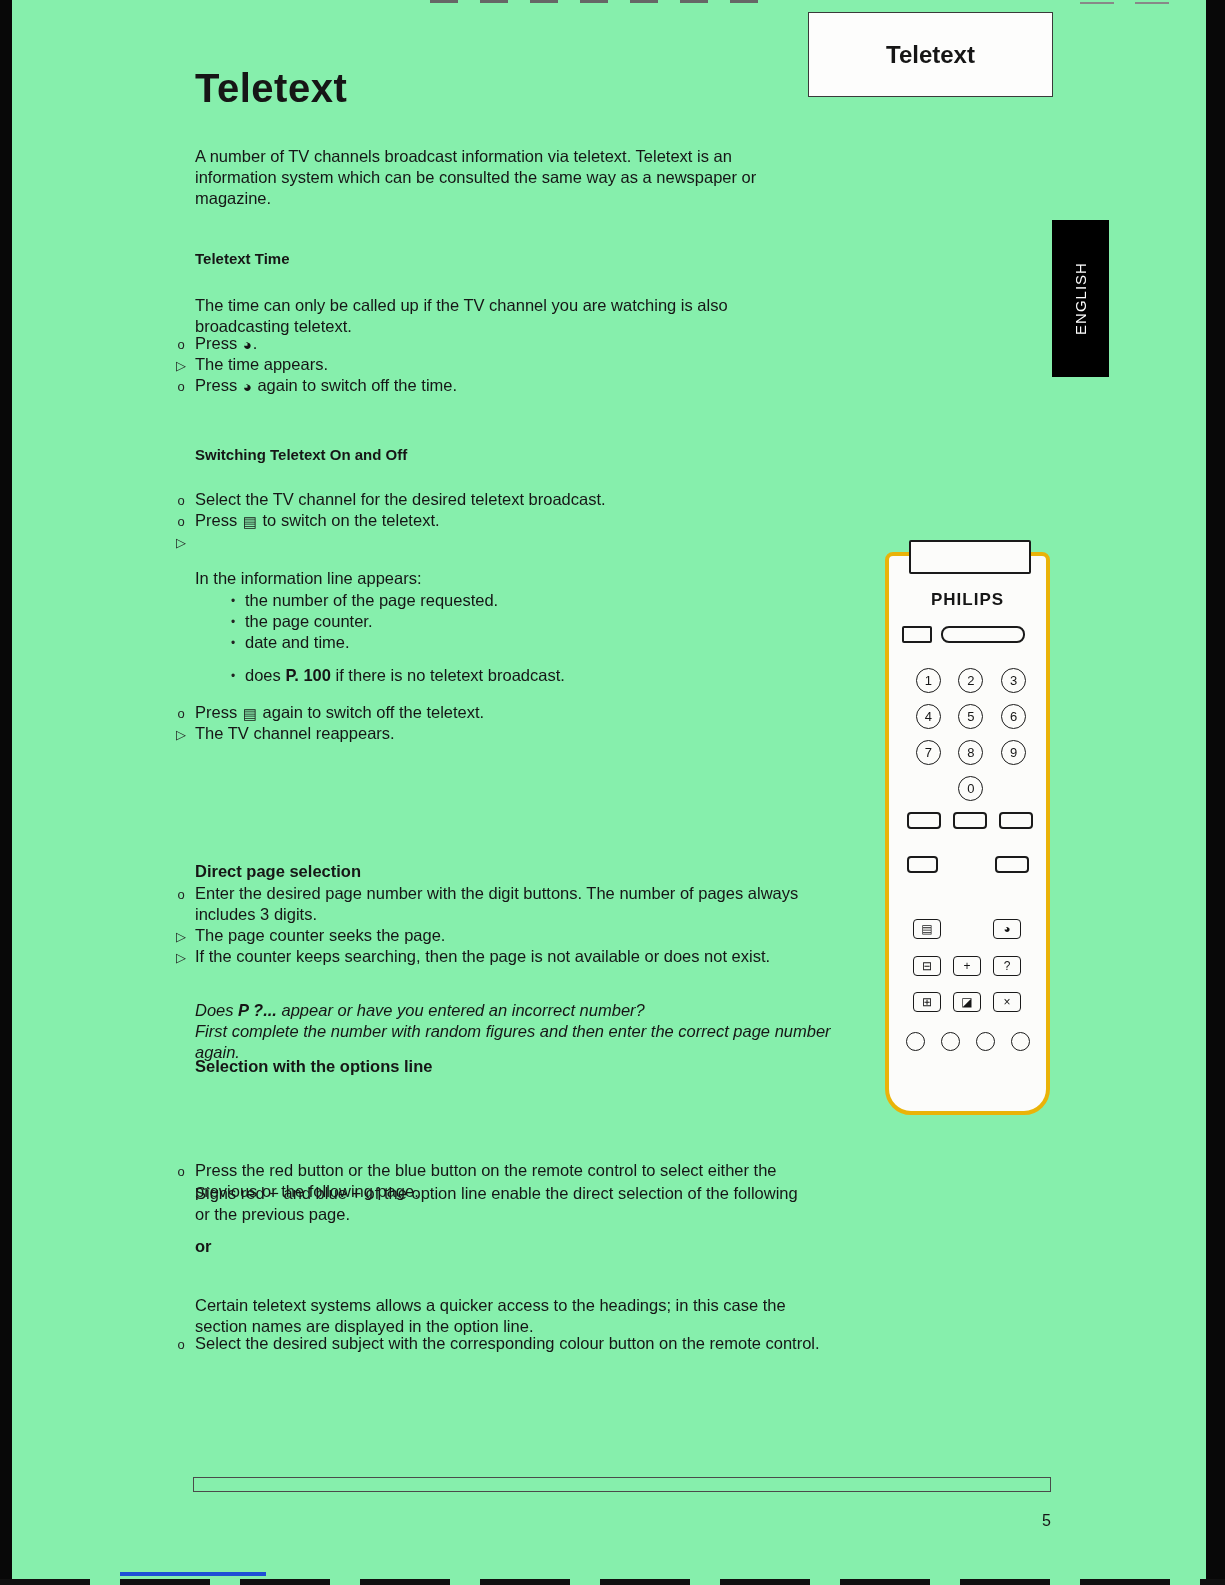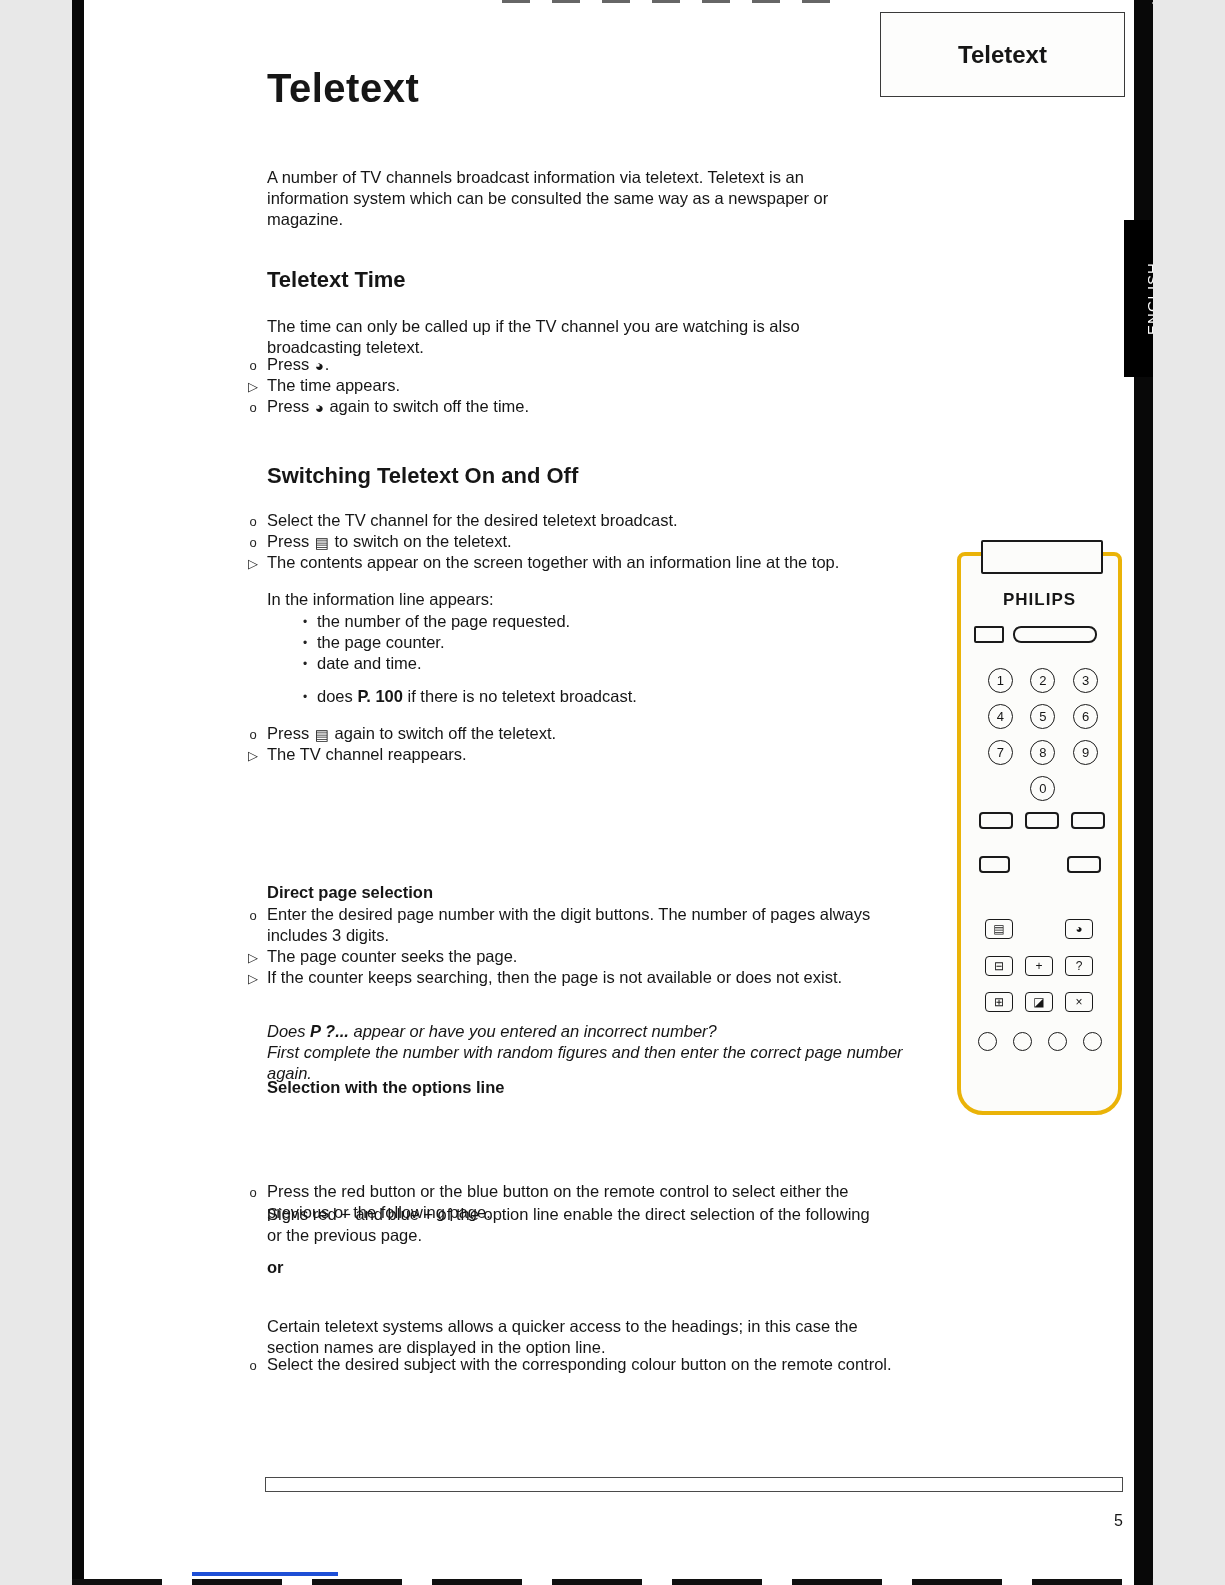"Teletext" .page { background: #ffffff -> #86efac; width: 1081px -> 1225px }
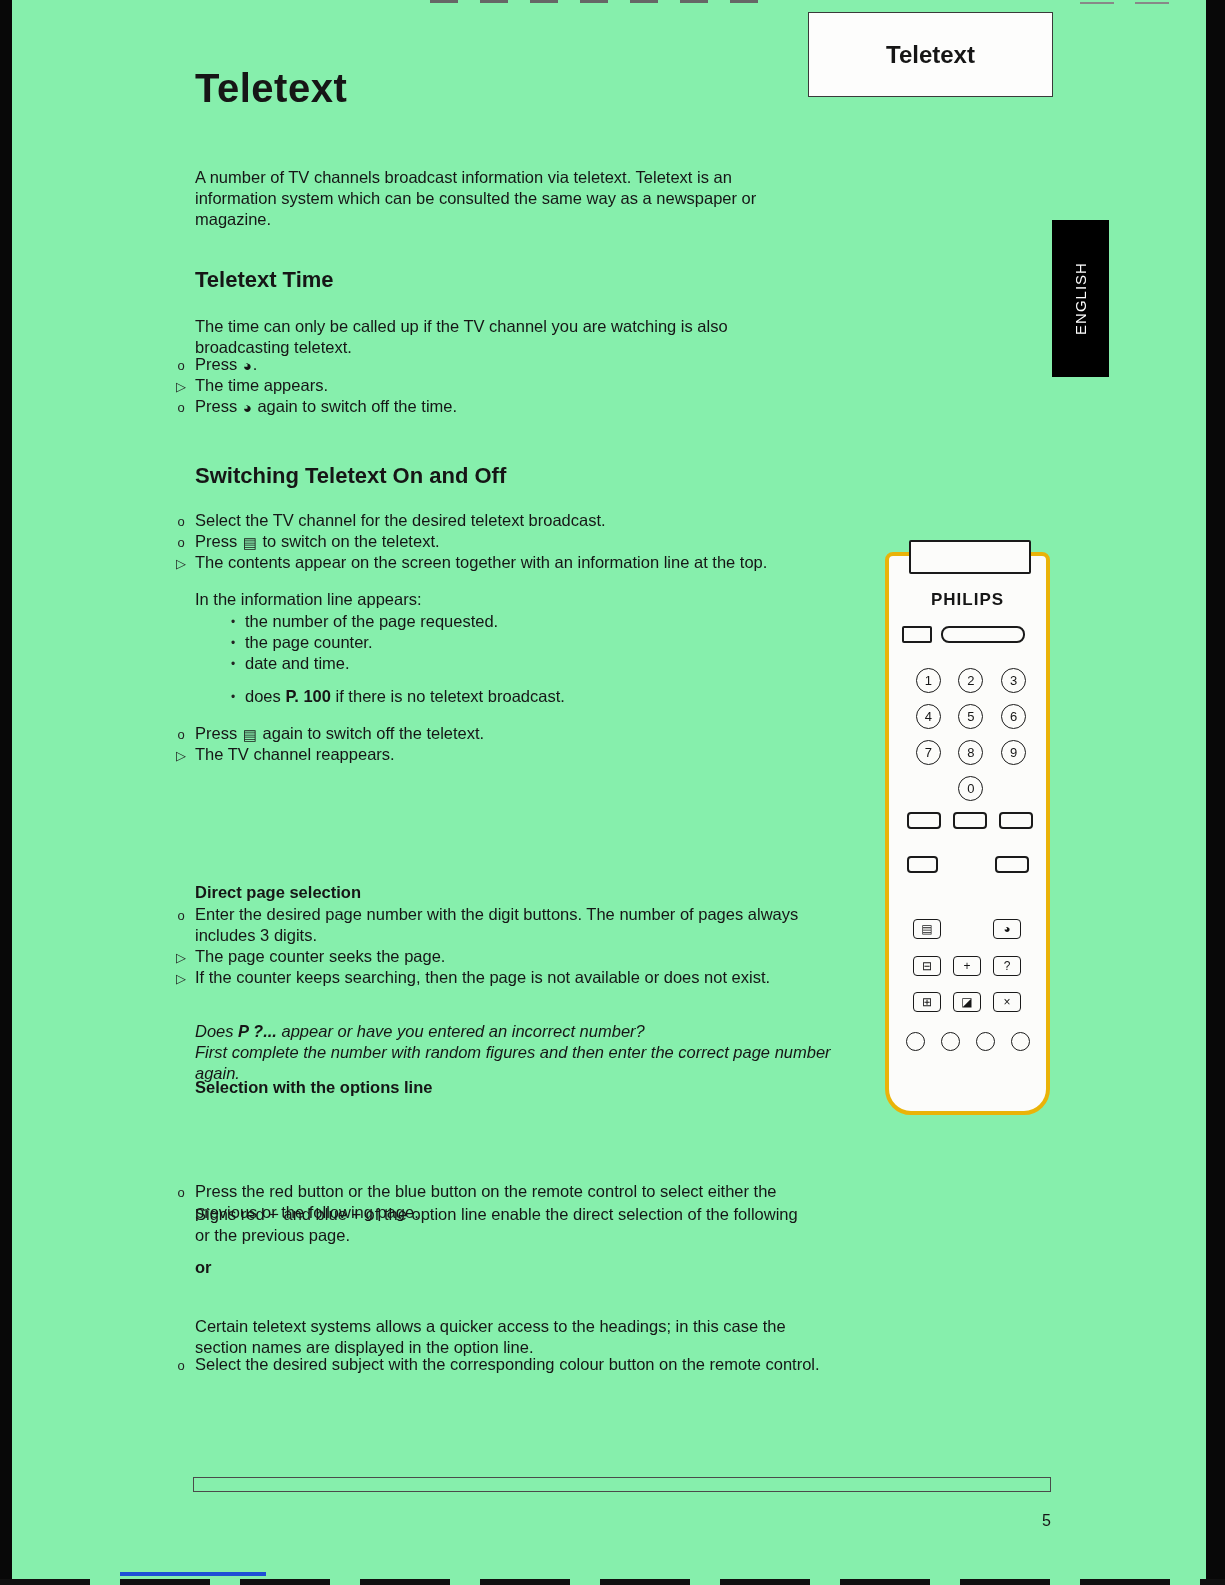"A number of TV channels" .block { margin-top: 21px -> none }
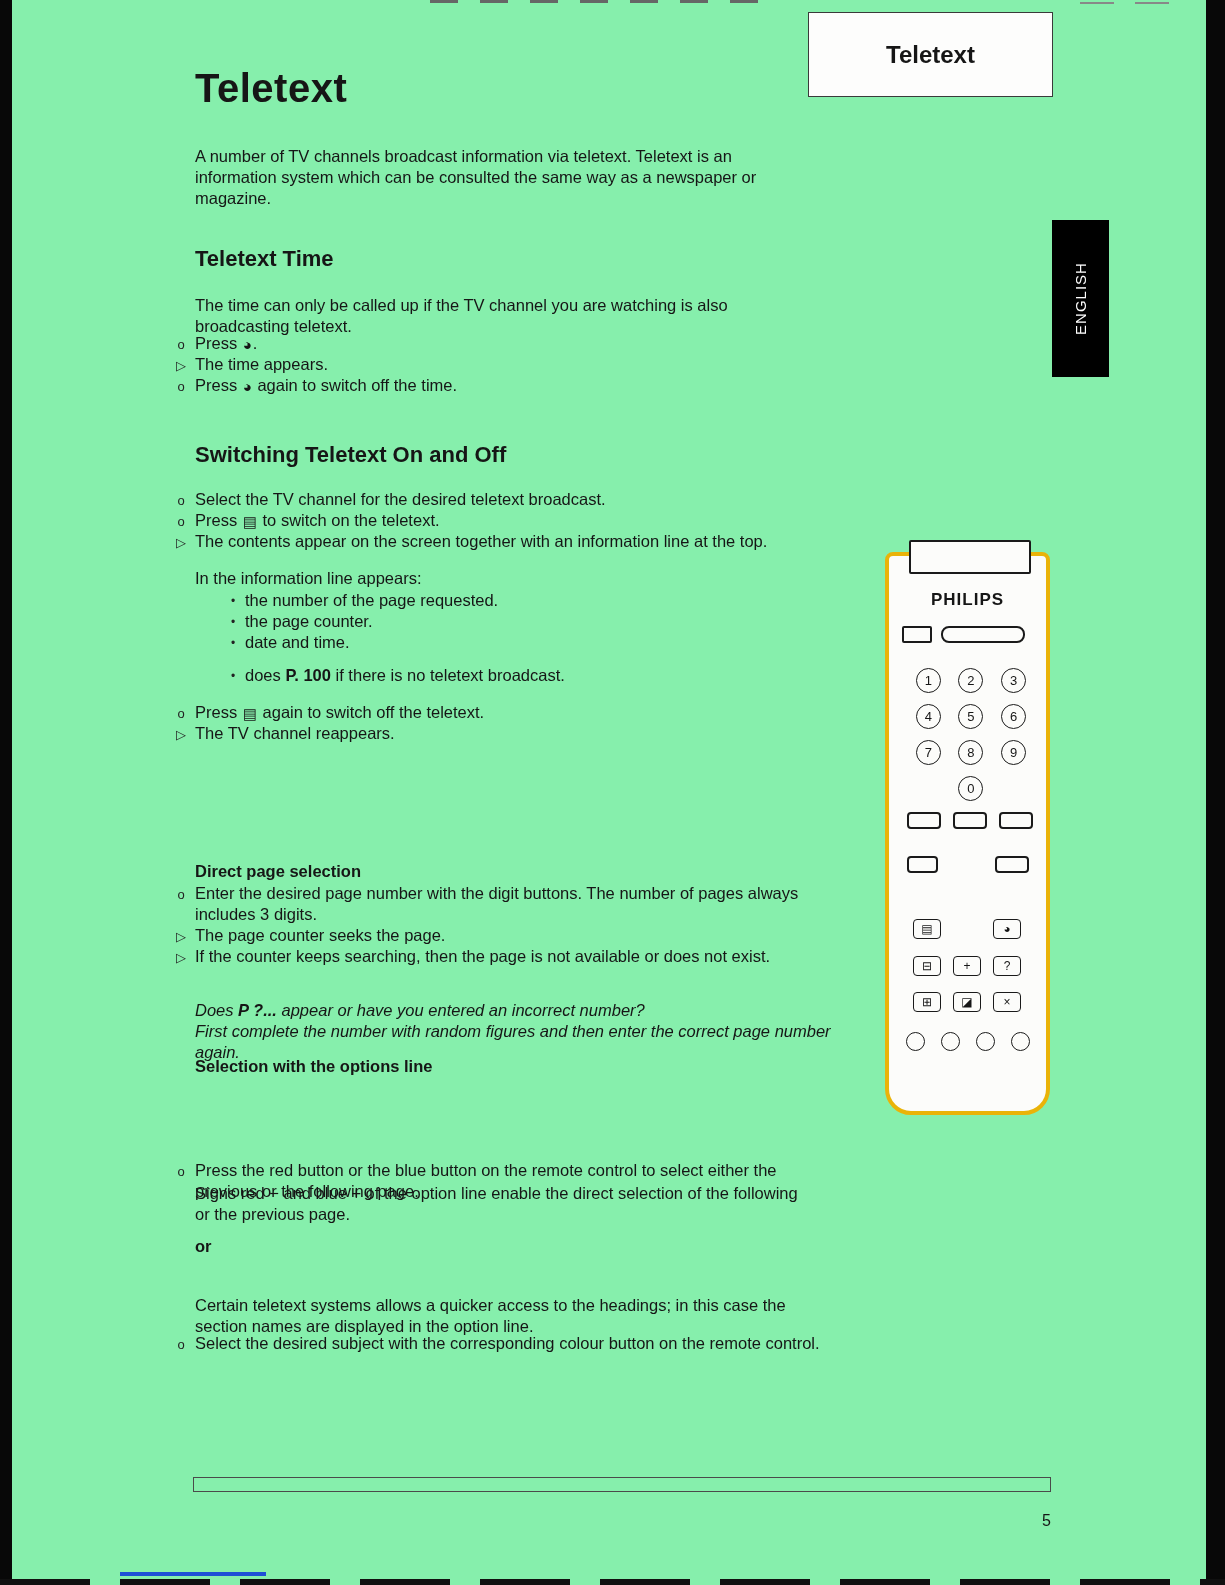"Teletext Time" .h2 { font-size: 22px -> 15px }
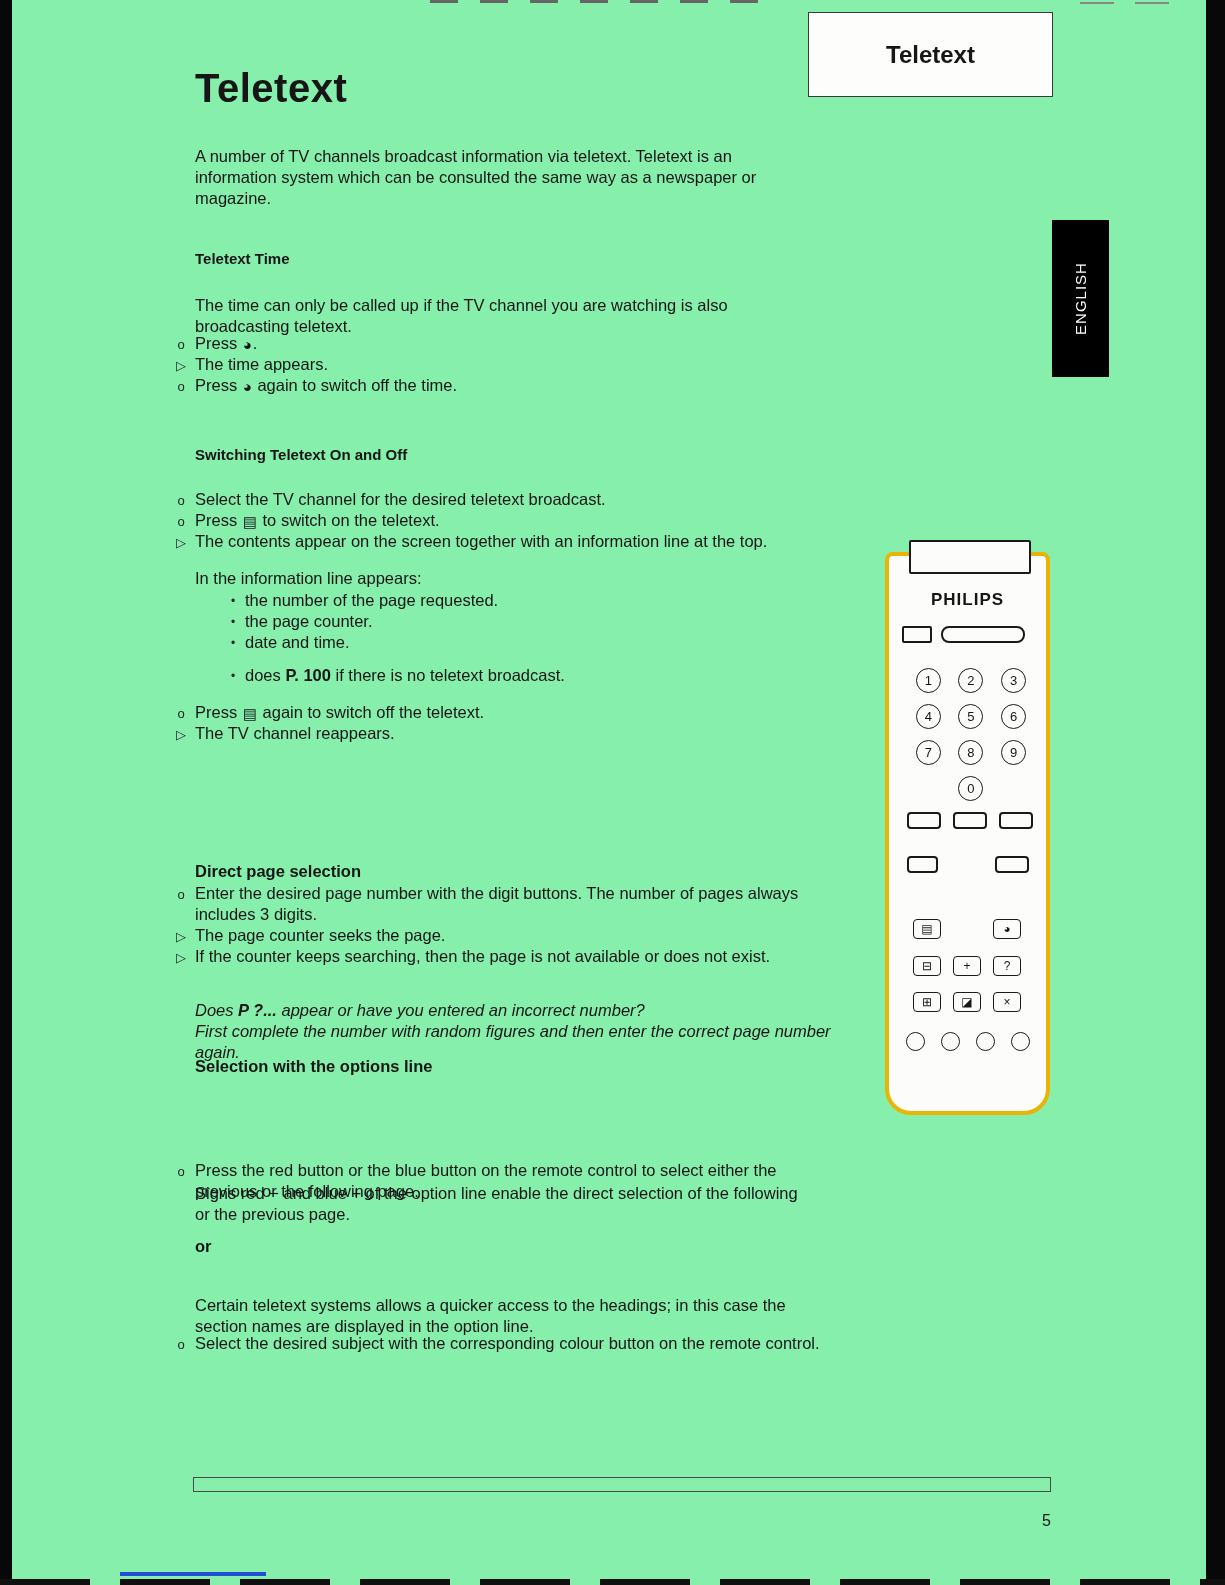"The contents appear on the" span { html: <span>The contents appear on the screen together with an information line at the top.</span> -> none }
